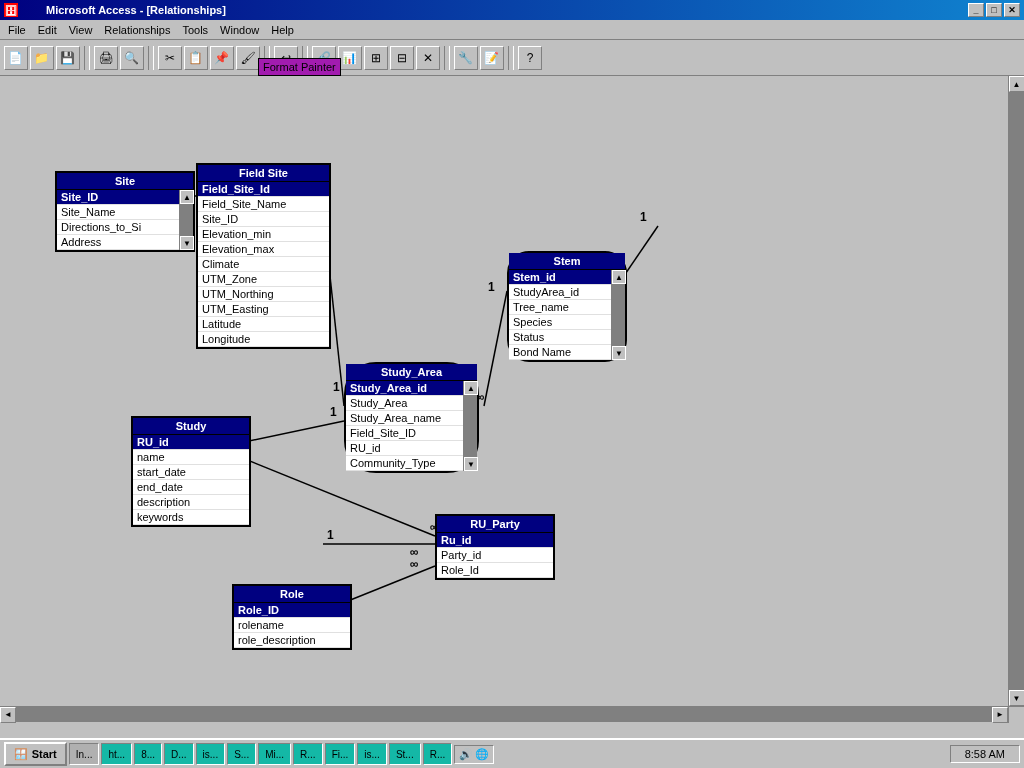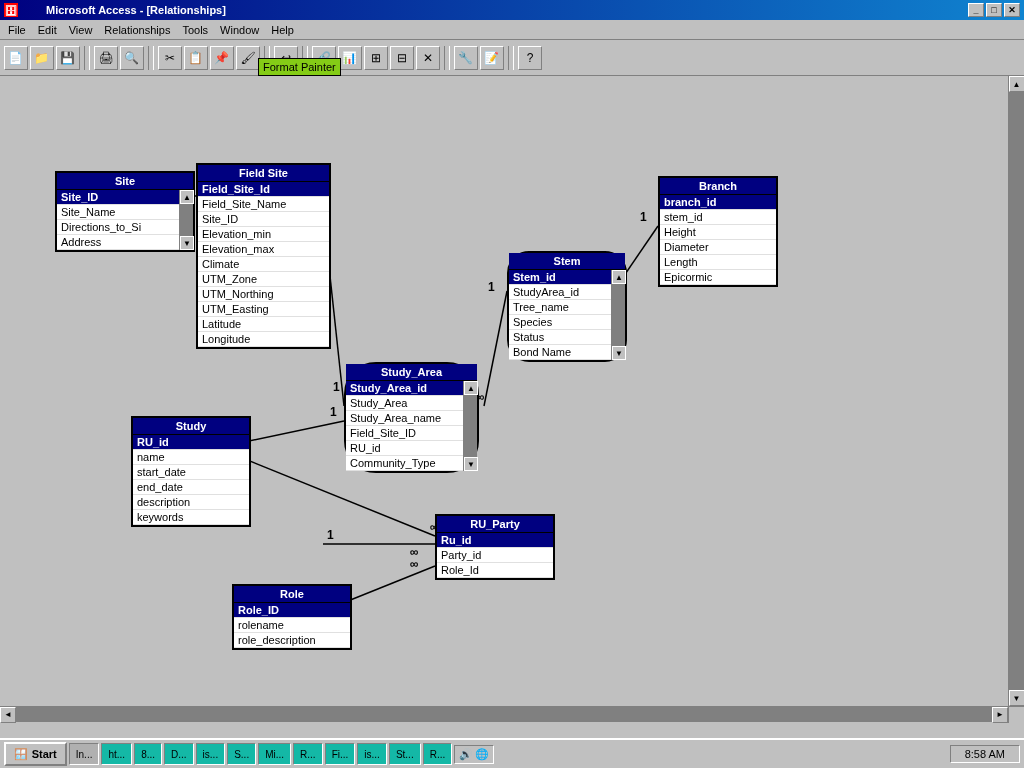"Format Painter" .toolbar-tooltip { background: #84cc16 -> #a21caf }
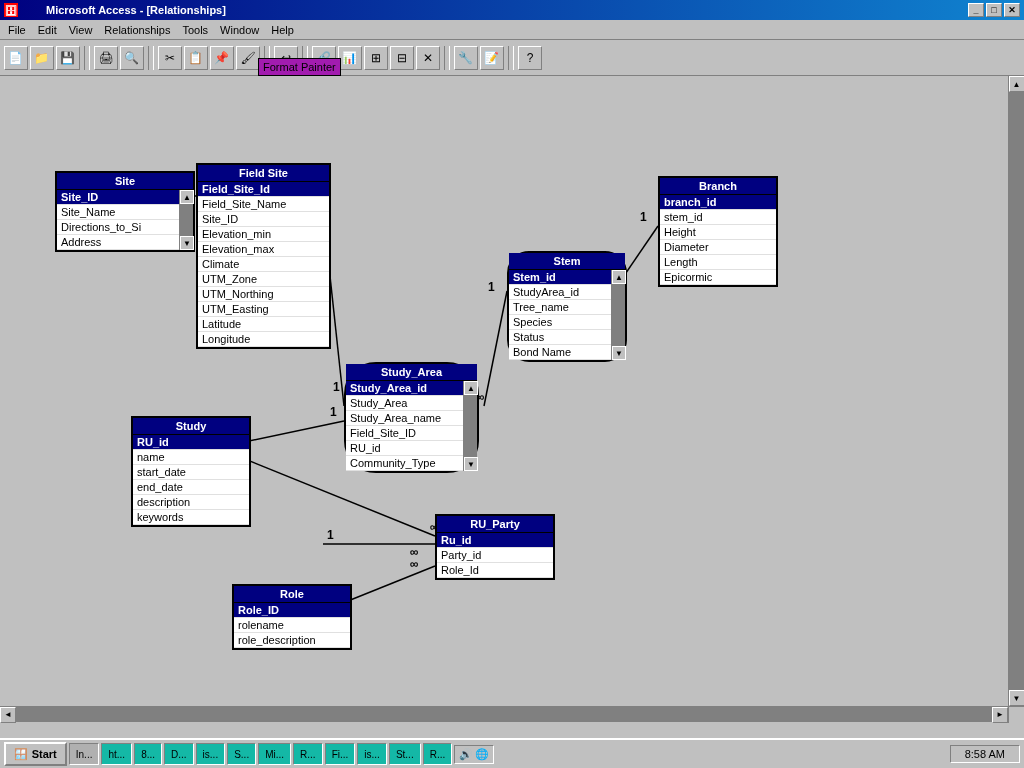"Branch" div.db-table { html: <div> <div>Branch</div> <div> <div>branch_id</div> <div>stem_id</div> <div>Height</div> <div>Diameter</div> <div>Length</div> <div>Epicormic</div> </div> </div> -> none }
